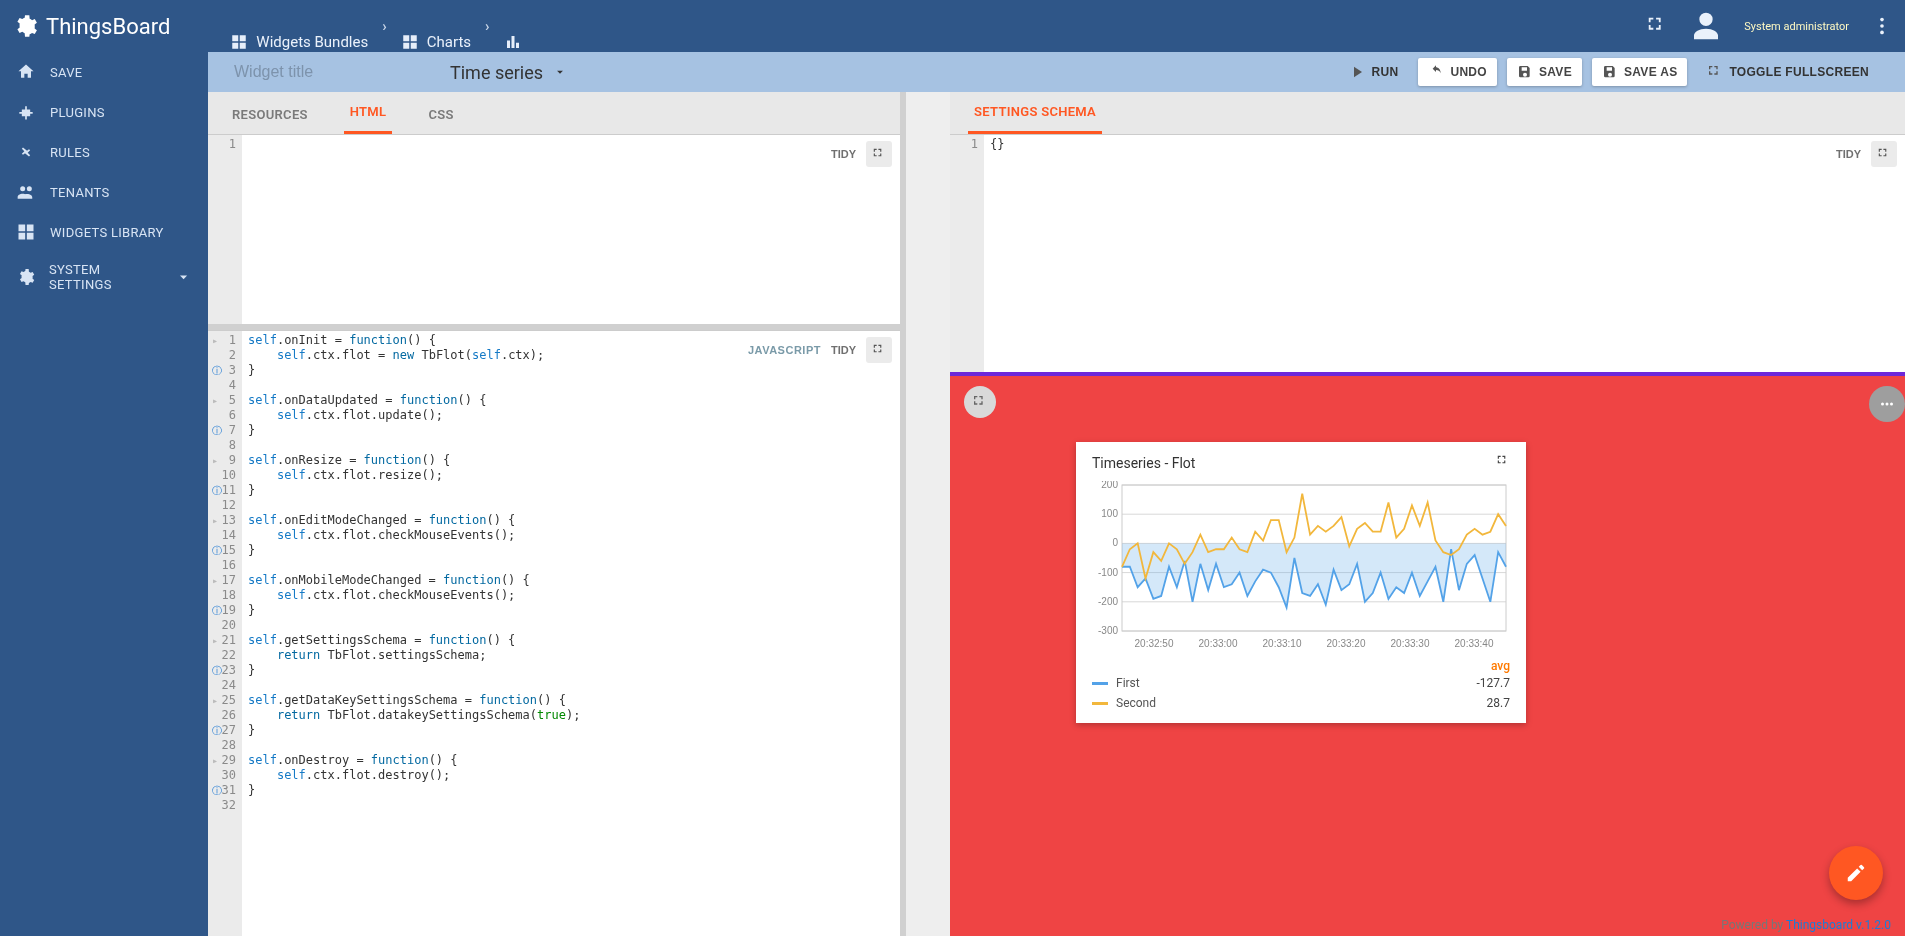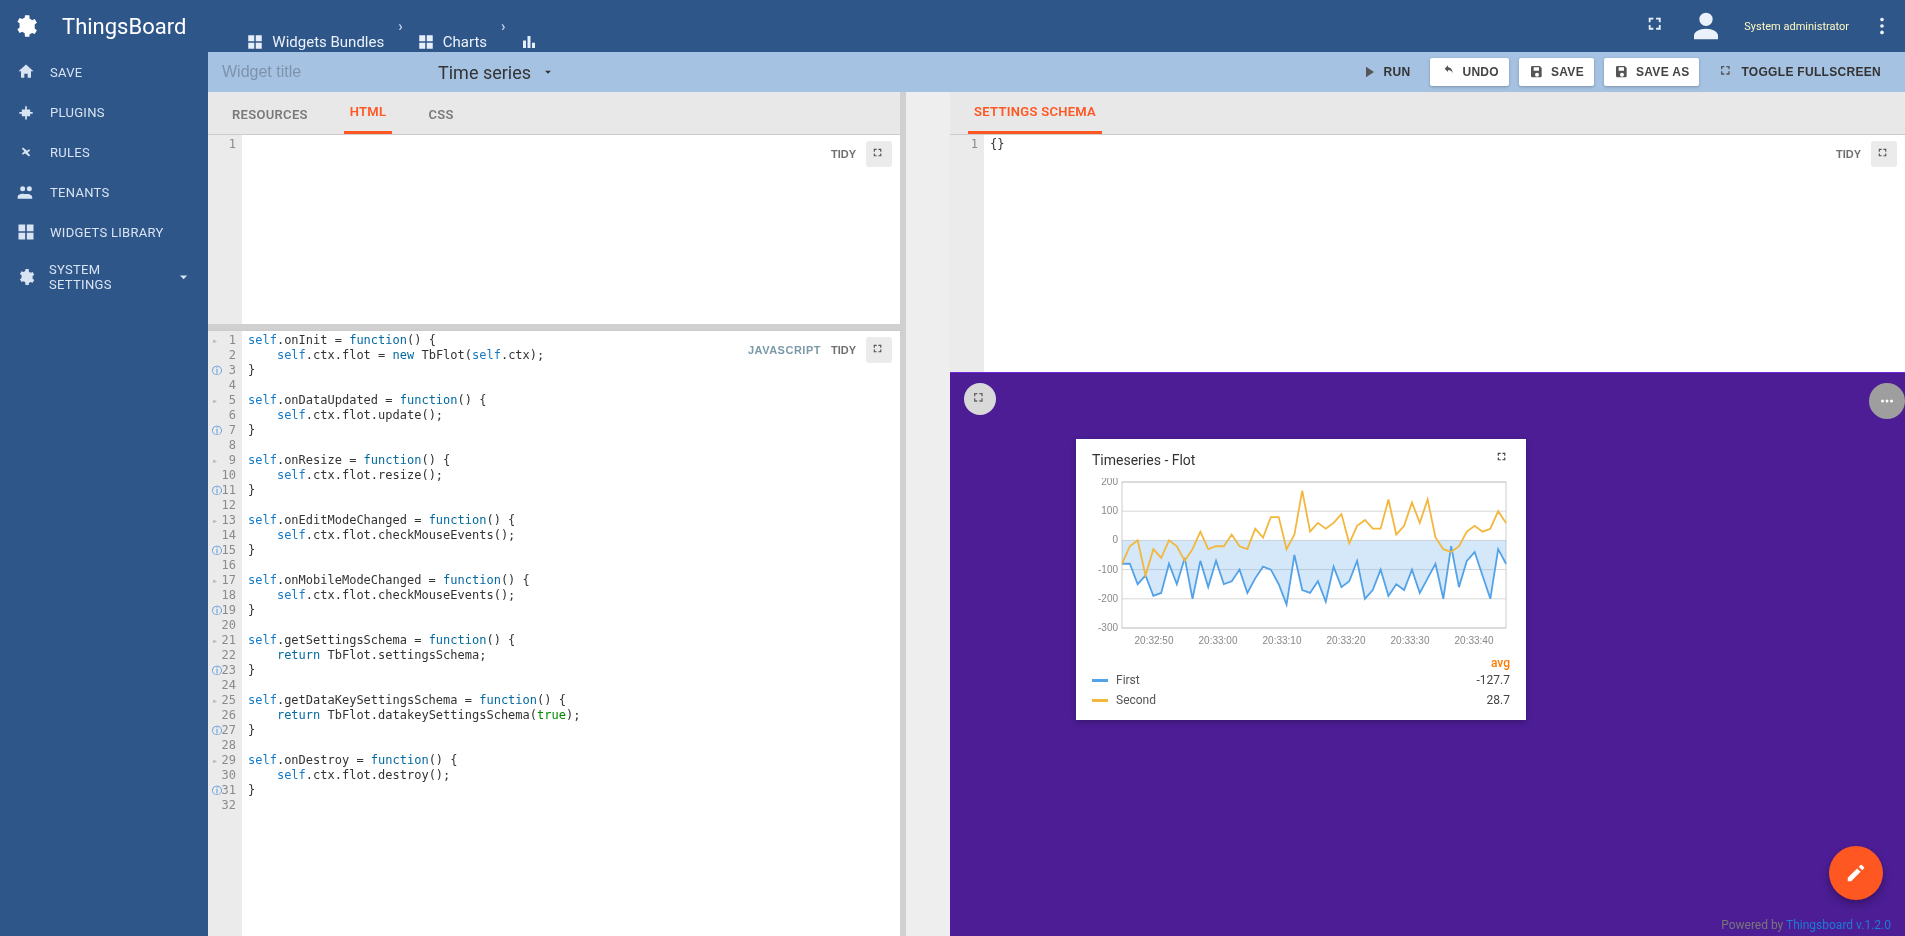"ThingsBoard" .brand { gap: 24px -> 8px }
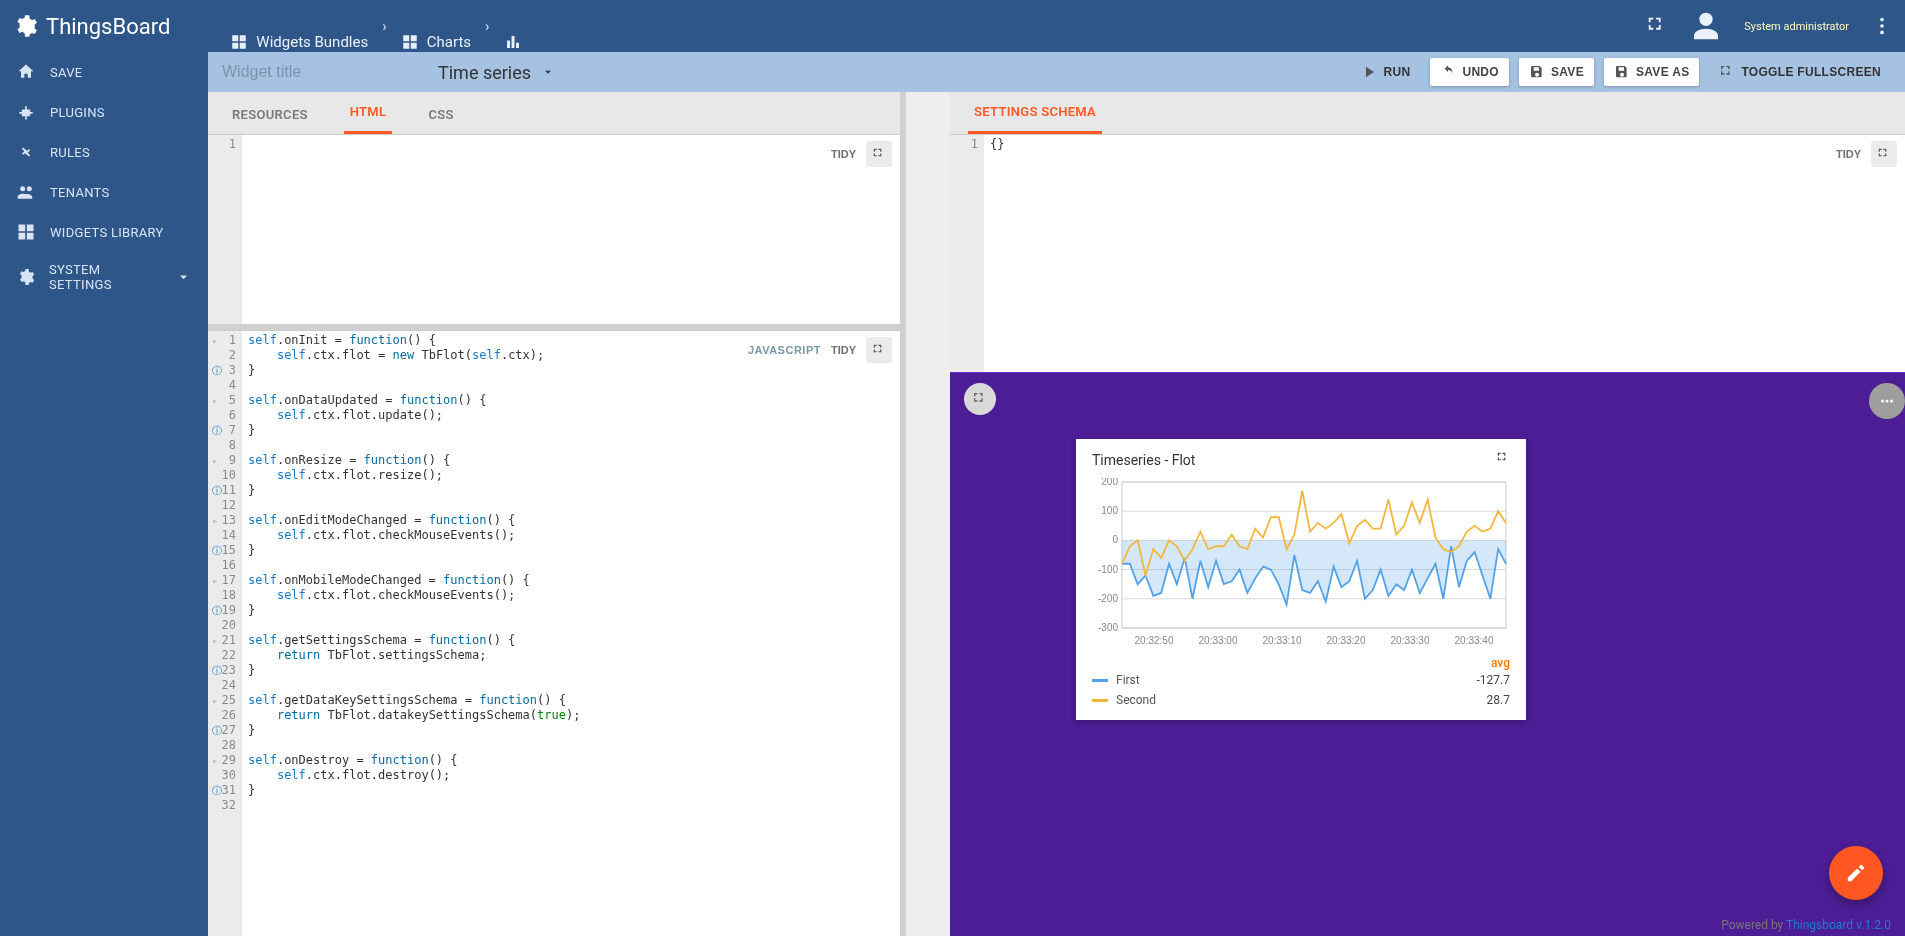"Widget title" .toolbar { padding: 0 14px -> 0 26px }
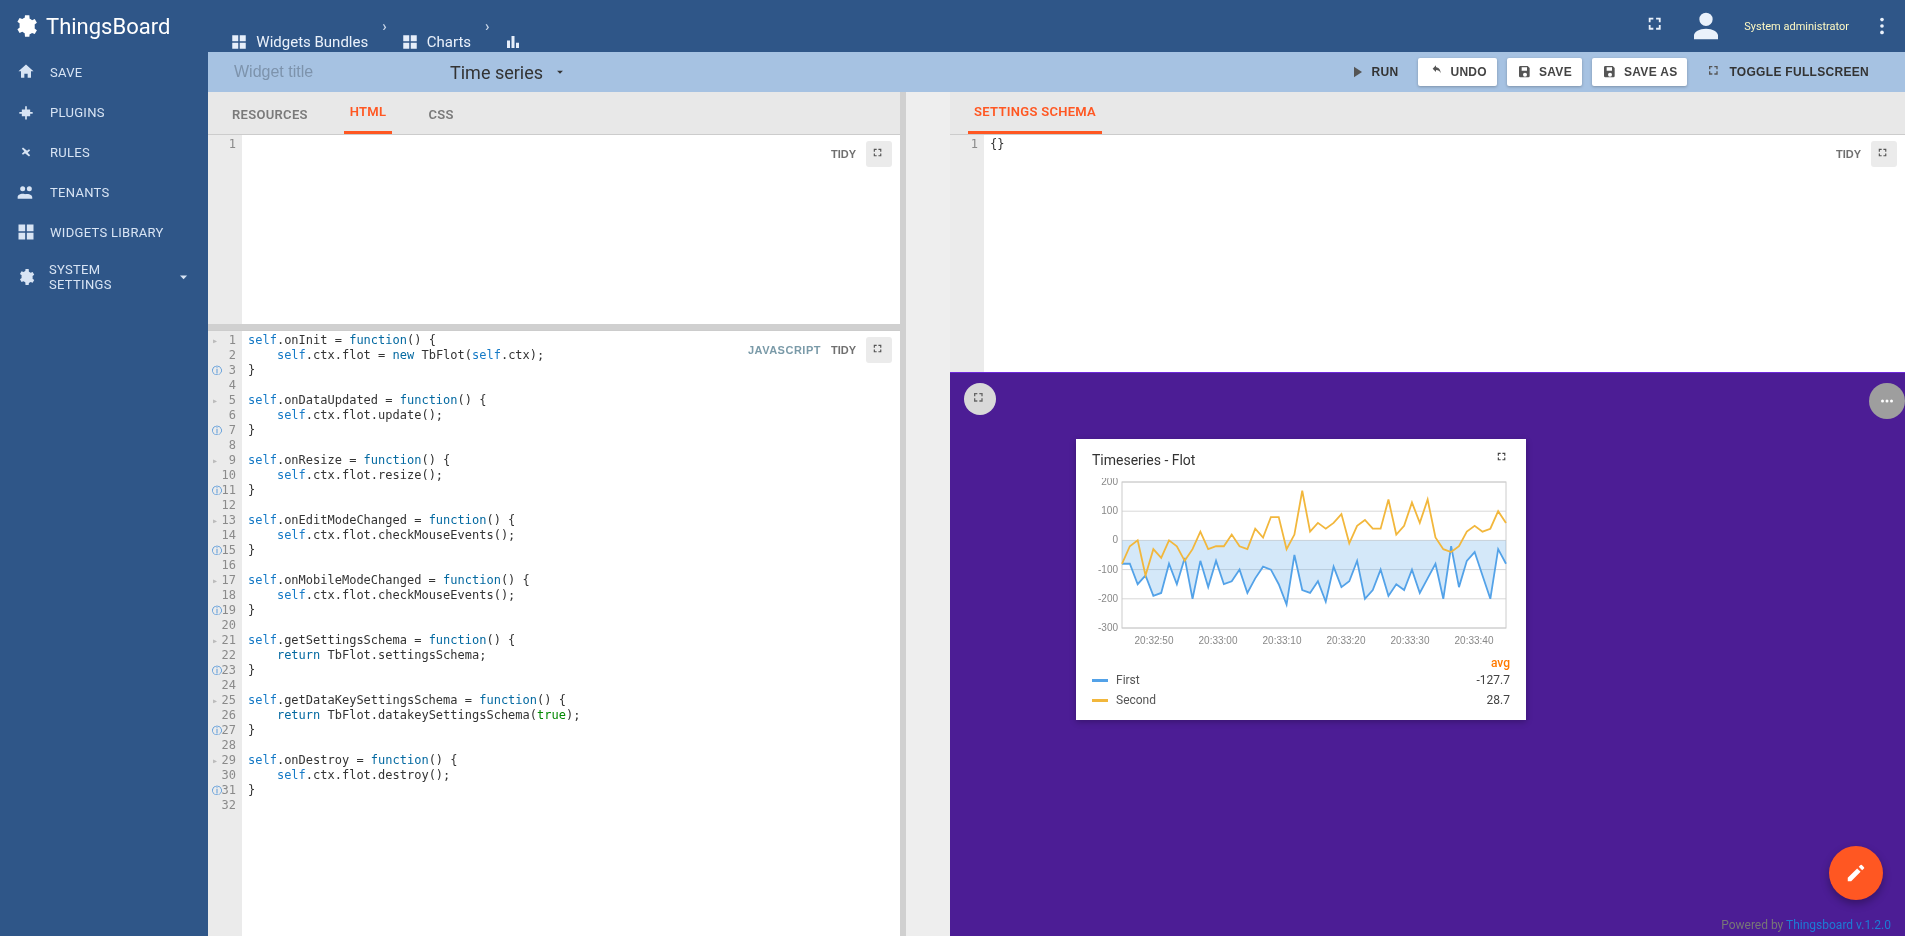"Timeseries - Flot" .preview-area { background: #4c1d95 -> #ef4444; border-top: 1px solid #6d28d9 -> 4px solid #6d28d9 }
